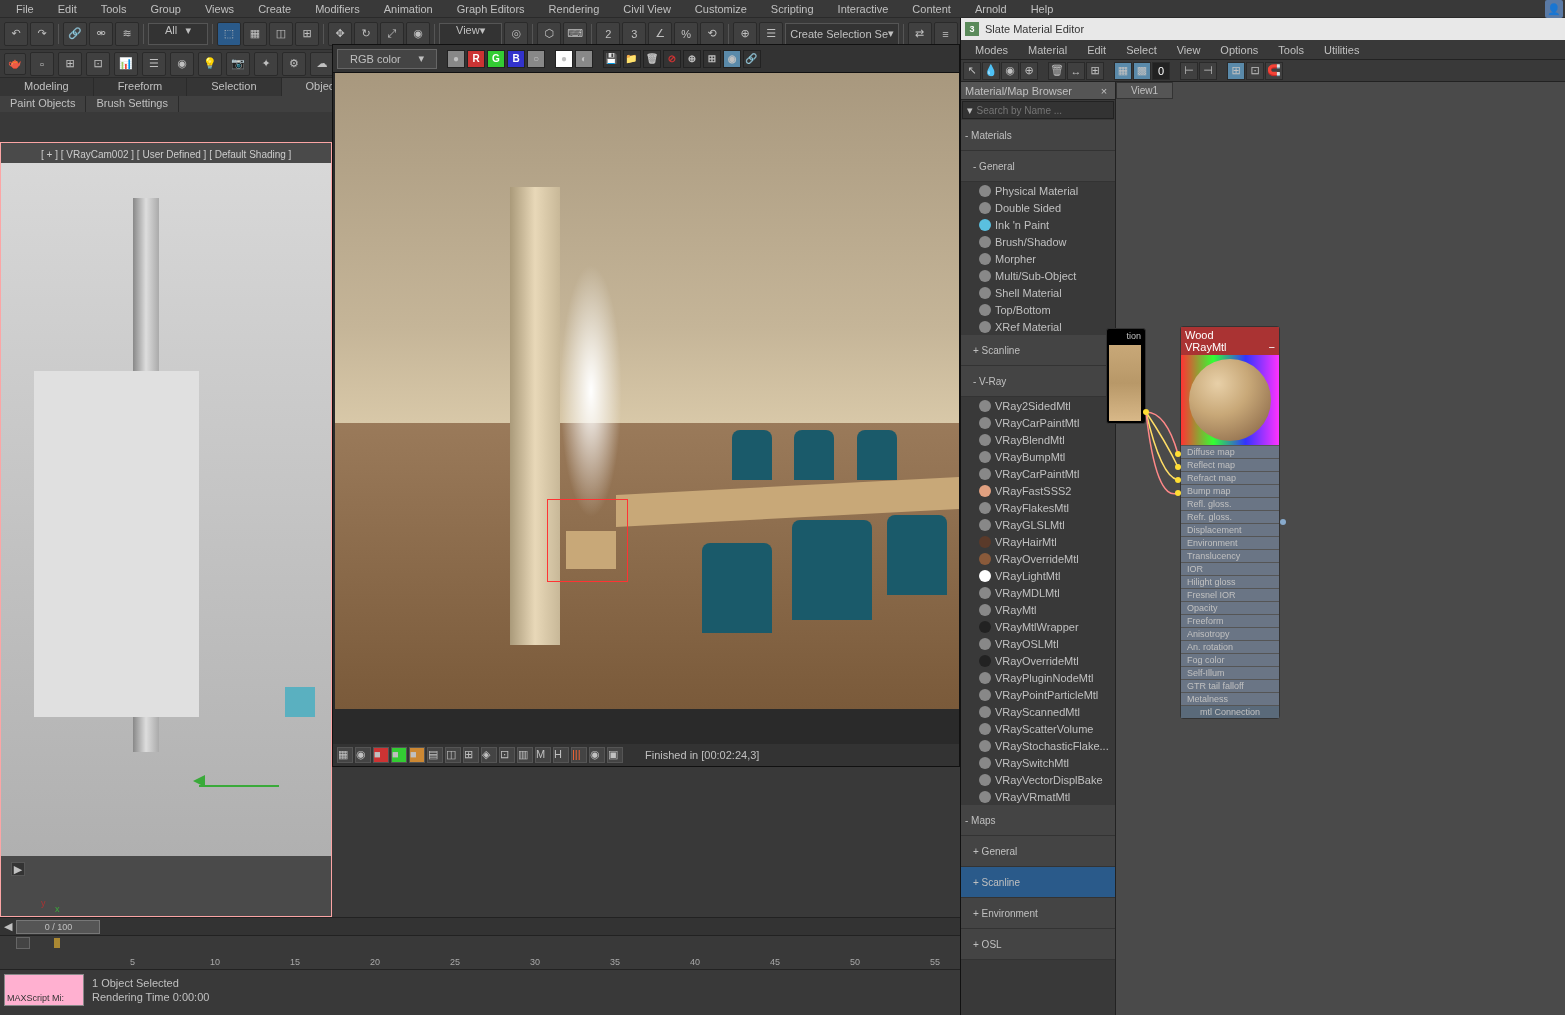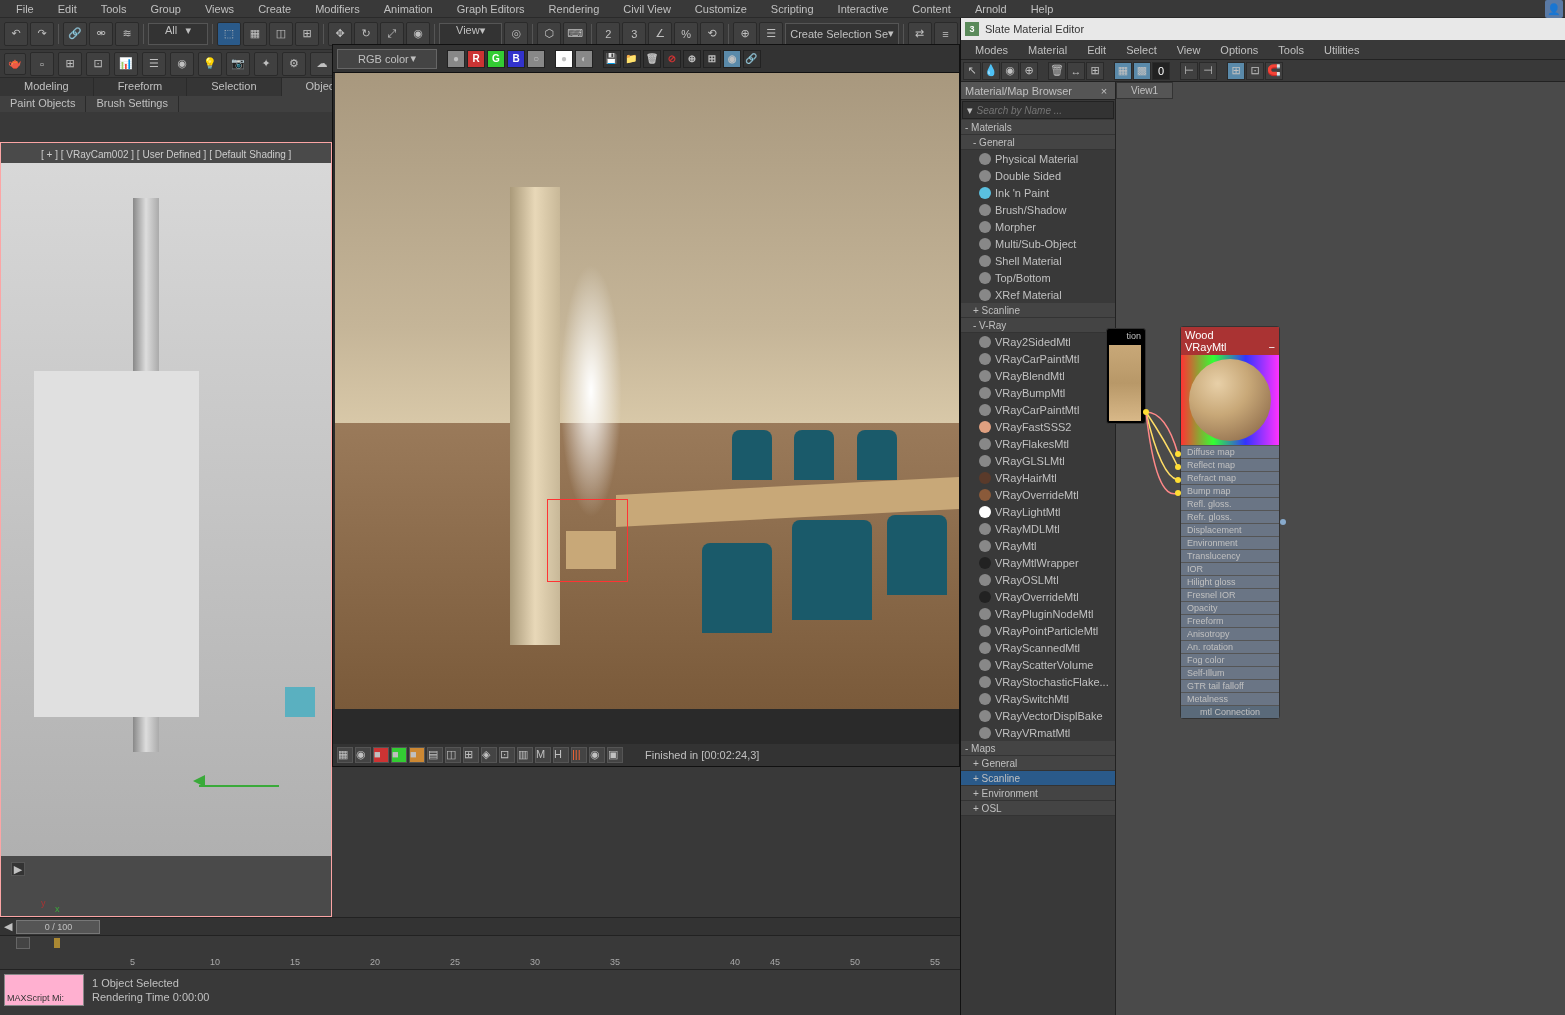"RGB color" .vfb-channel { padding: 0 20px -> 0 12px }
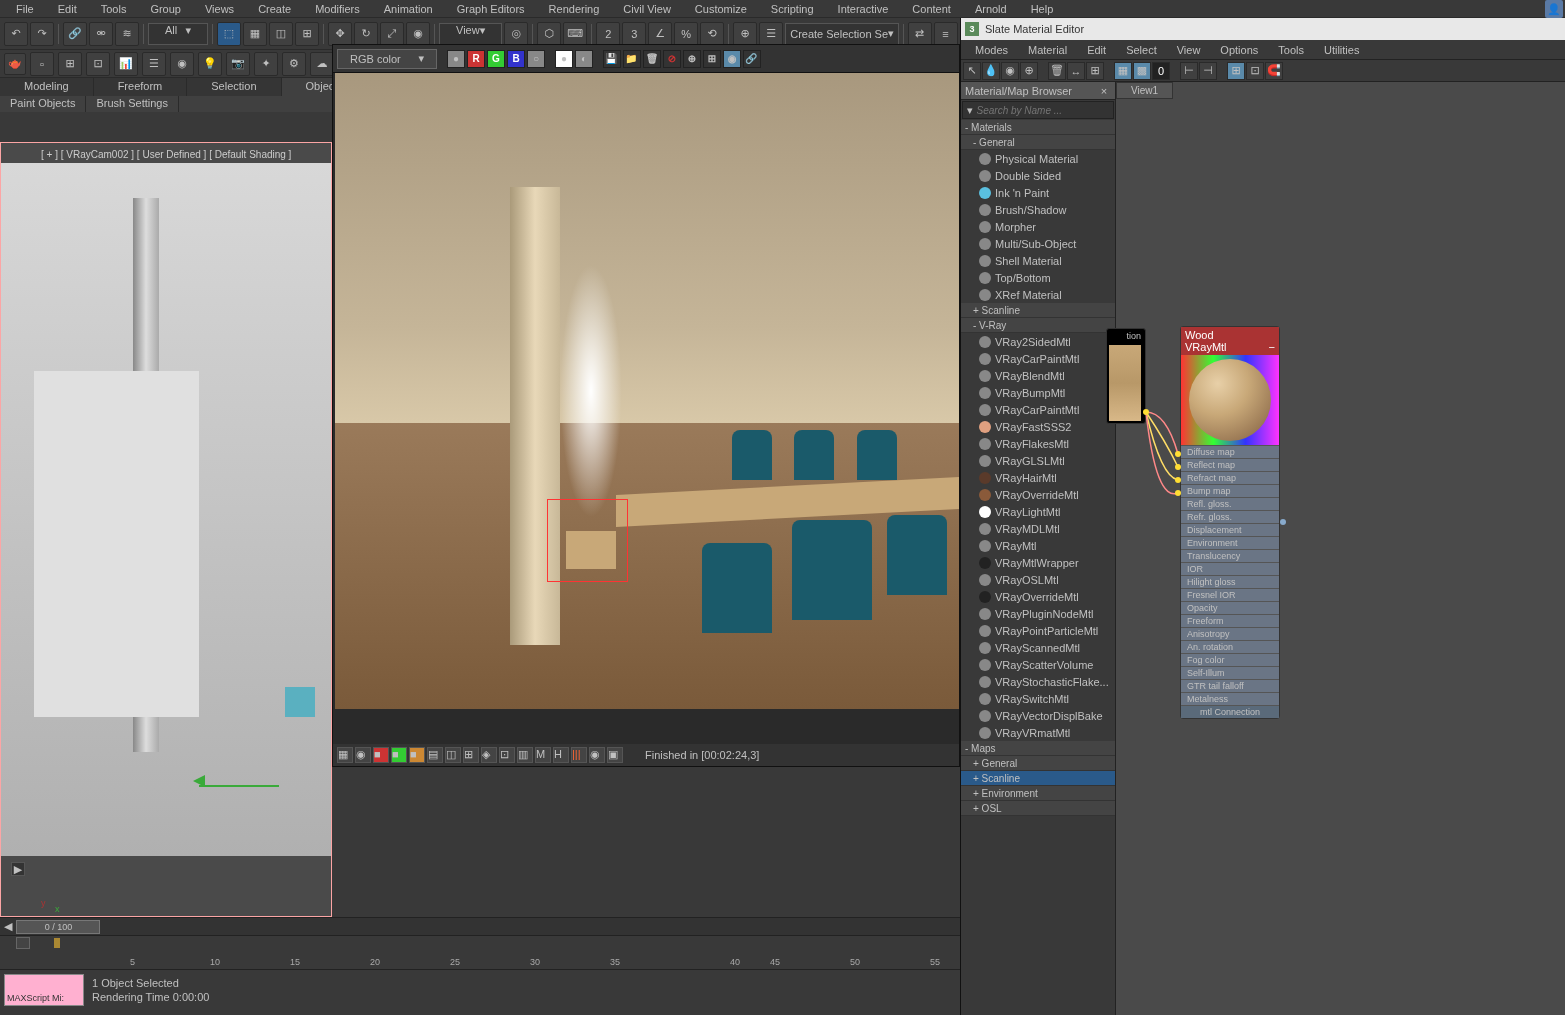"Search by Name ..." .mat-search input { font-style: italic -> none }
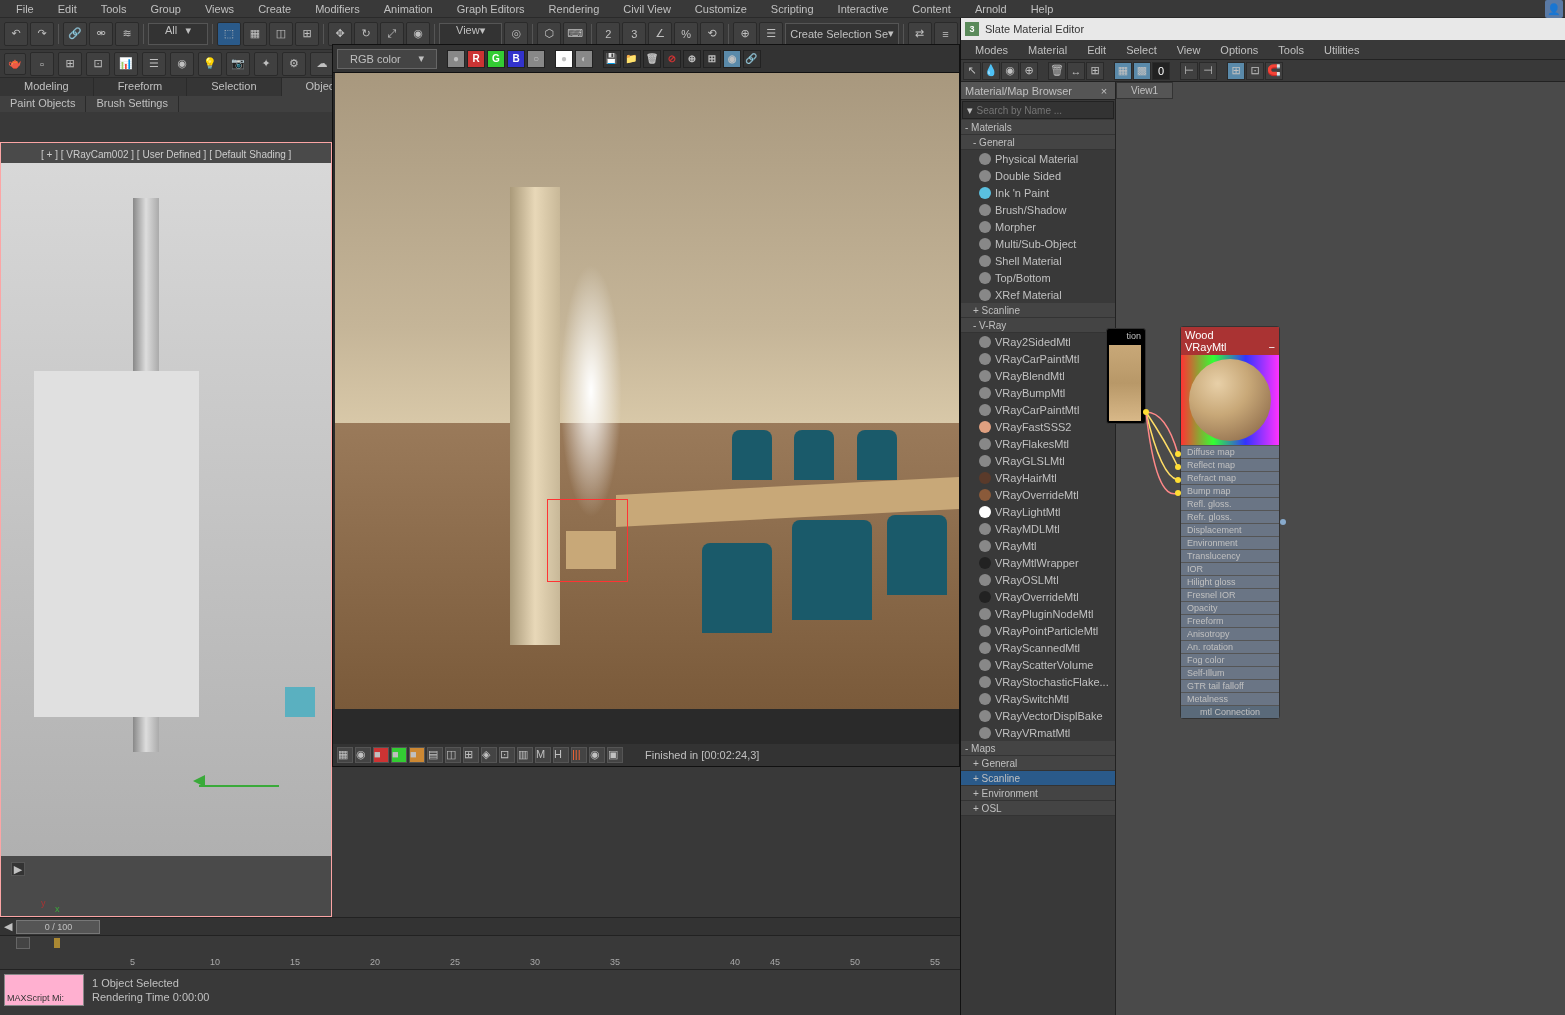"- Materials" .mat-group { height: 15px -> 31px }
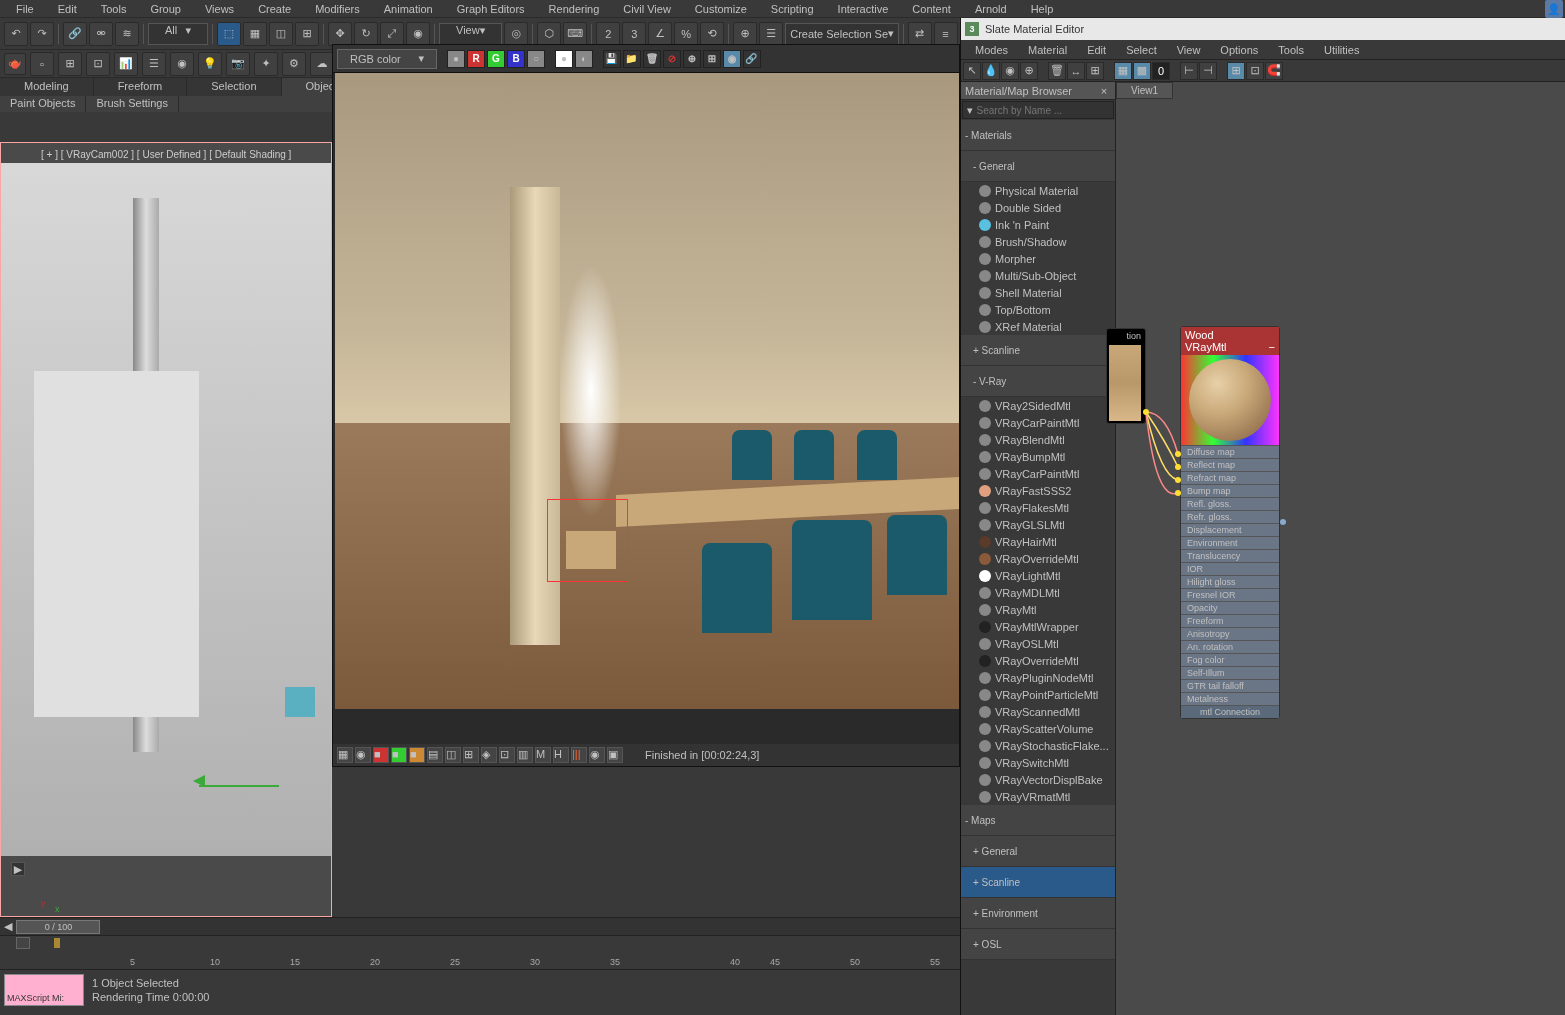"40" span { left: 730px -> 690px }
